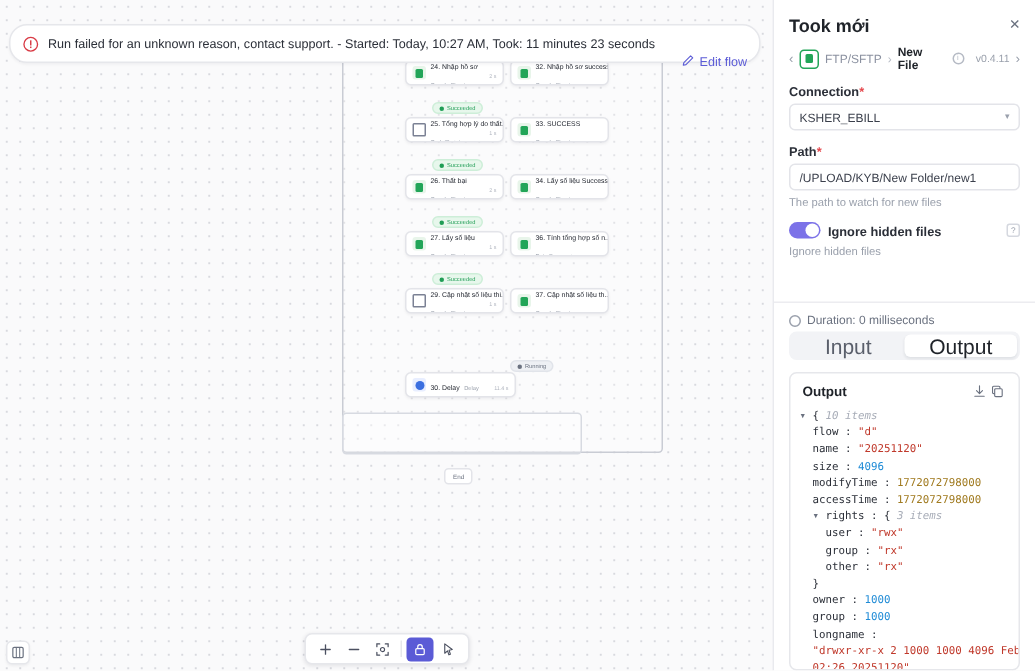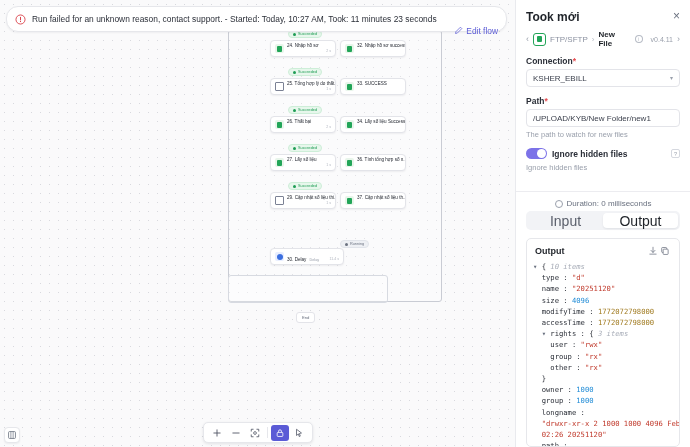"Run failed for an unknown" .banner { top: 6px -> 16px }
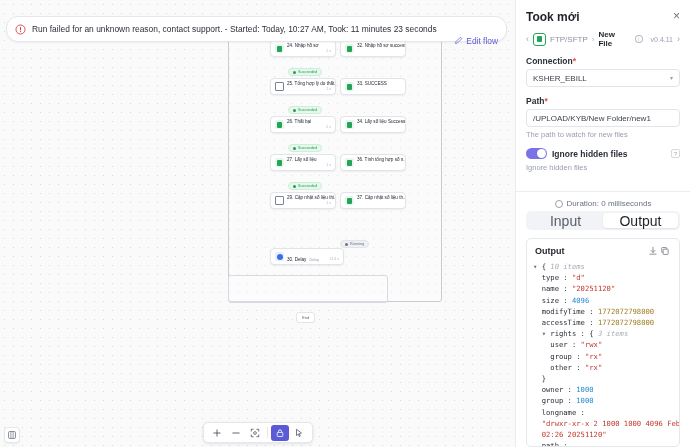"Duration: 0 milliseconds" .duration { justify-content: center -> none; margin-top: 10px -> 20px }
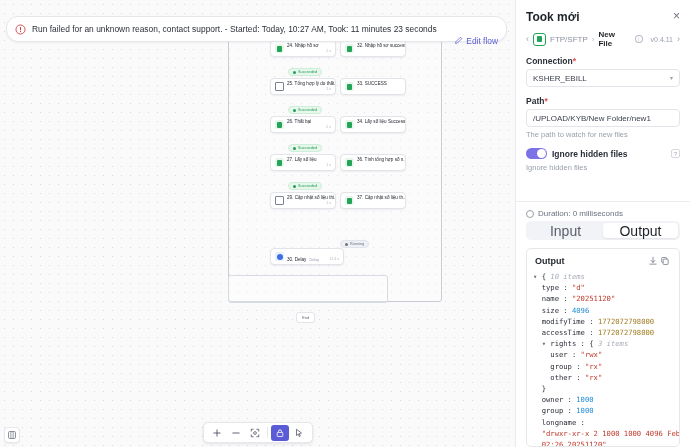"type" span.jkey { text: type -> flow }
